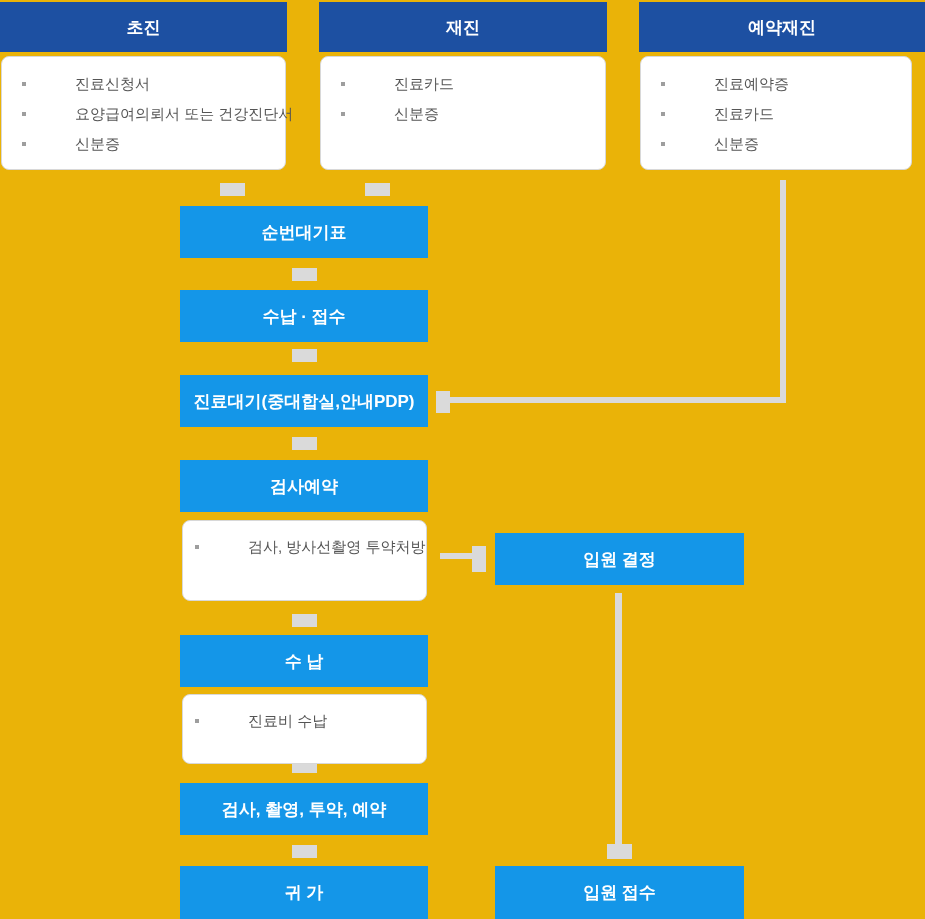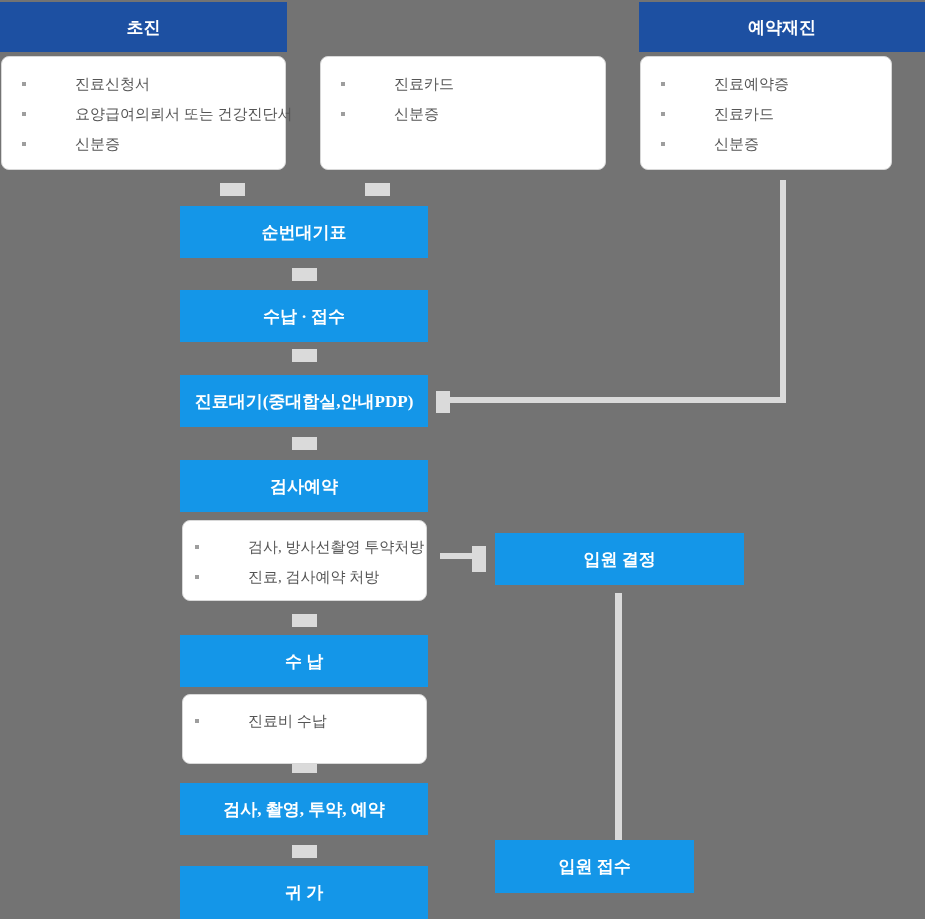"초진" .canvas { background: #737373 -> #eab308; font-family: Liberation Serif, serif -> Liberation Sans, sans-serif }
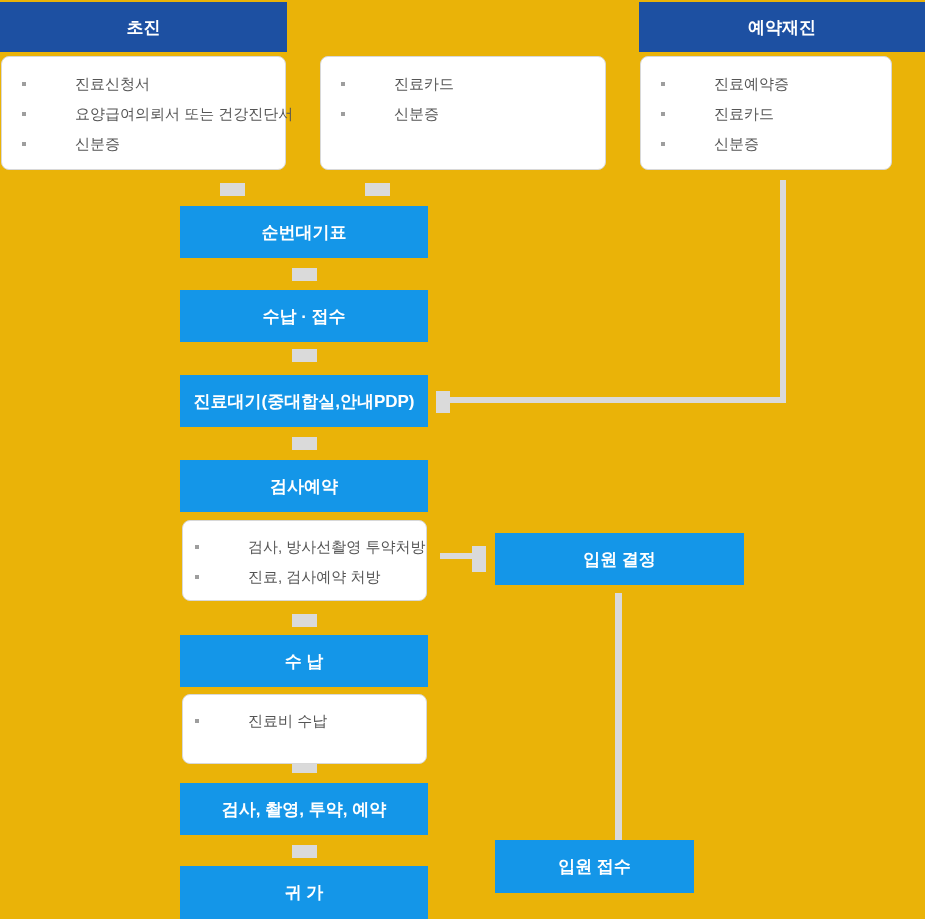"재진" div.hdr { html: none -> <div>재진</div> }
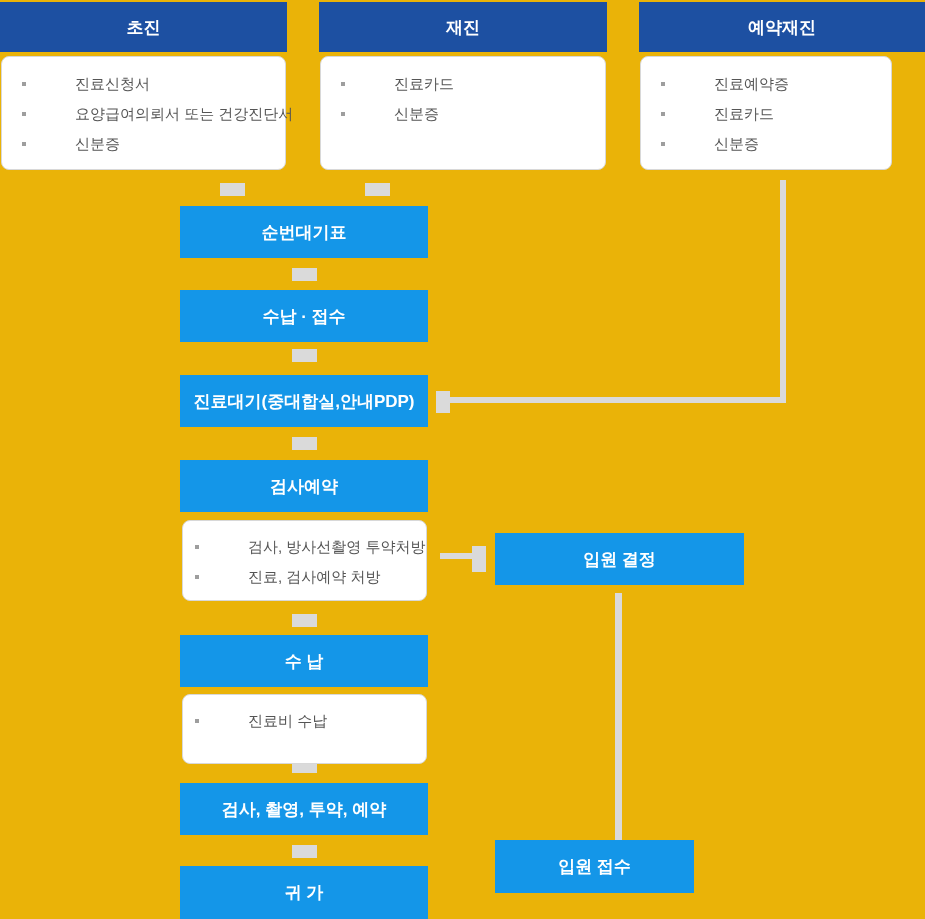"진료예약증" div.docbox { width: 252px -> 272px }
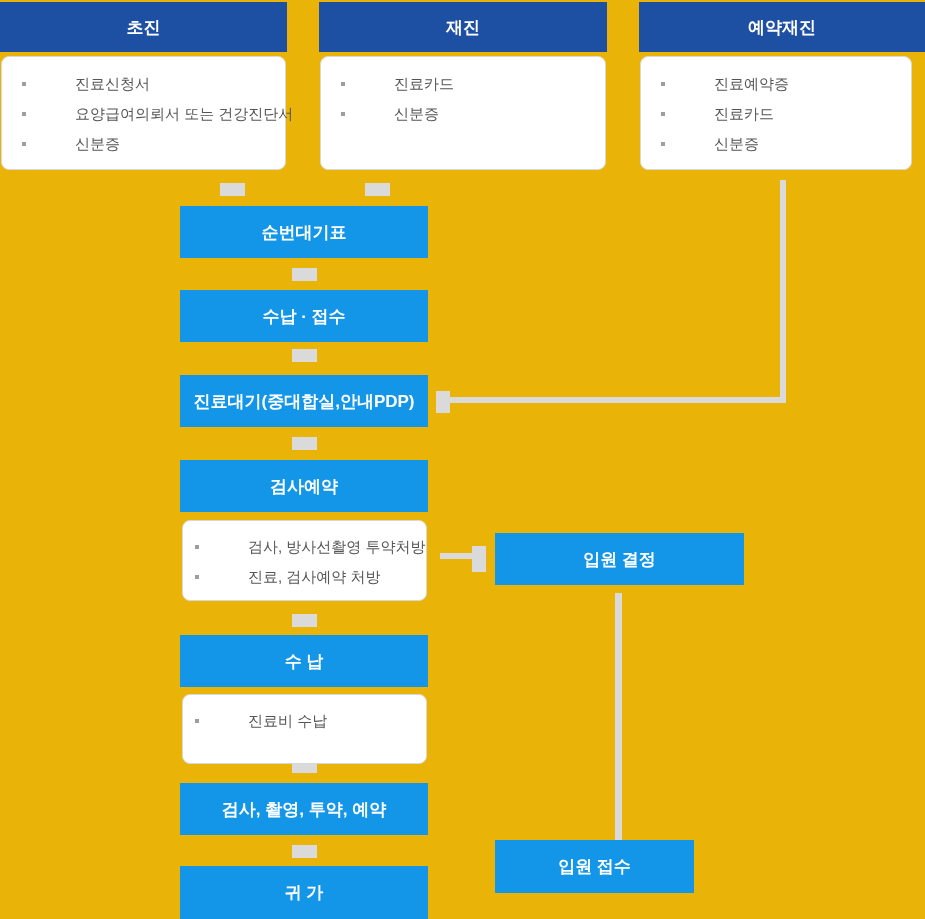"진료, 검사예약 처방" div.doc-item { html: <div> <span></span> <span>진료, 검사예약 처방</span> </div> -> none }
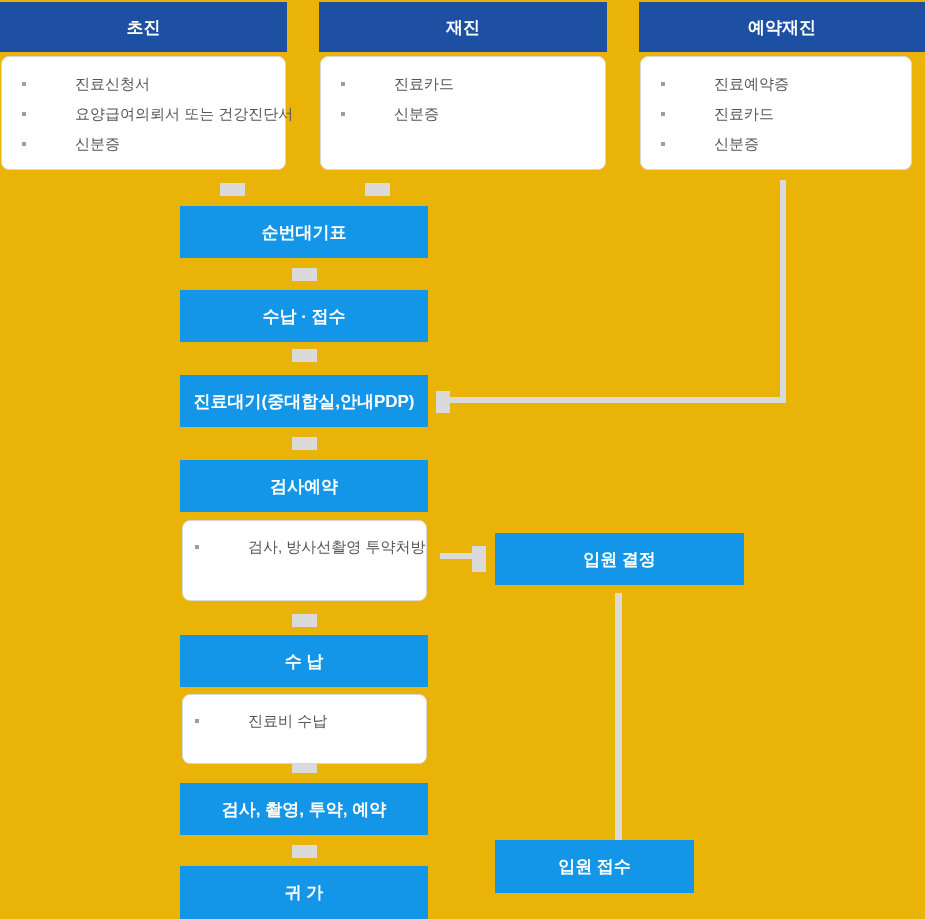"입원 접수" div.step { top: 840px -> 866px; width: 199px -> 249px }
